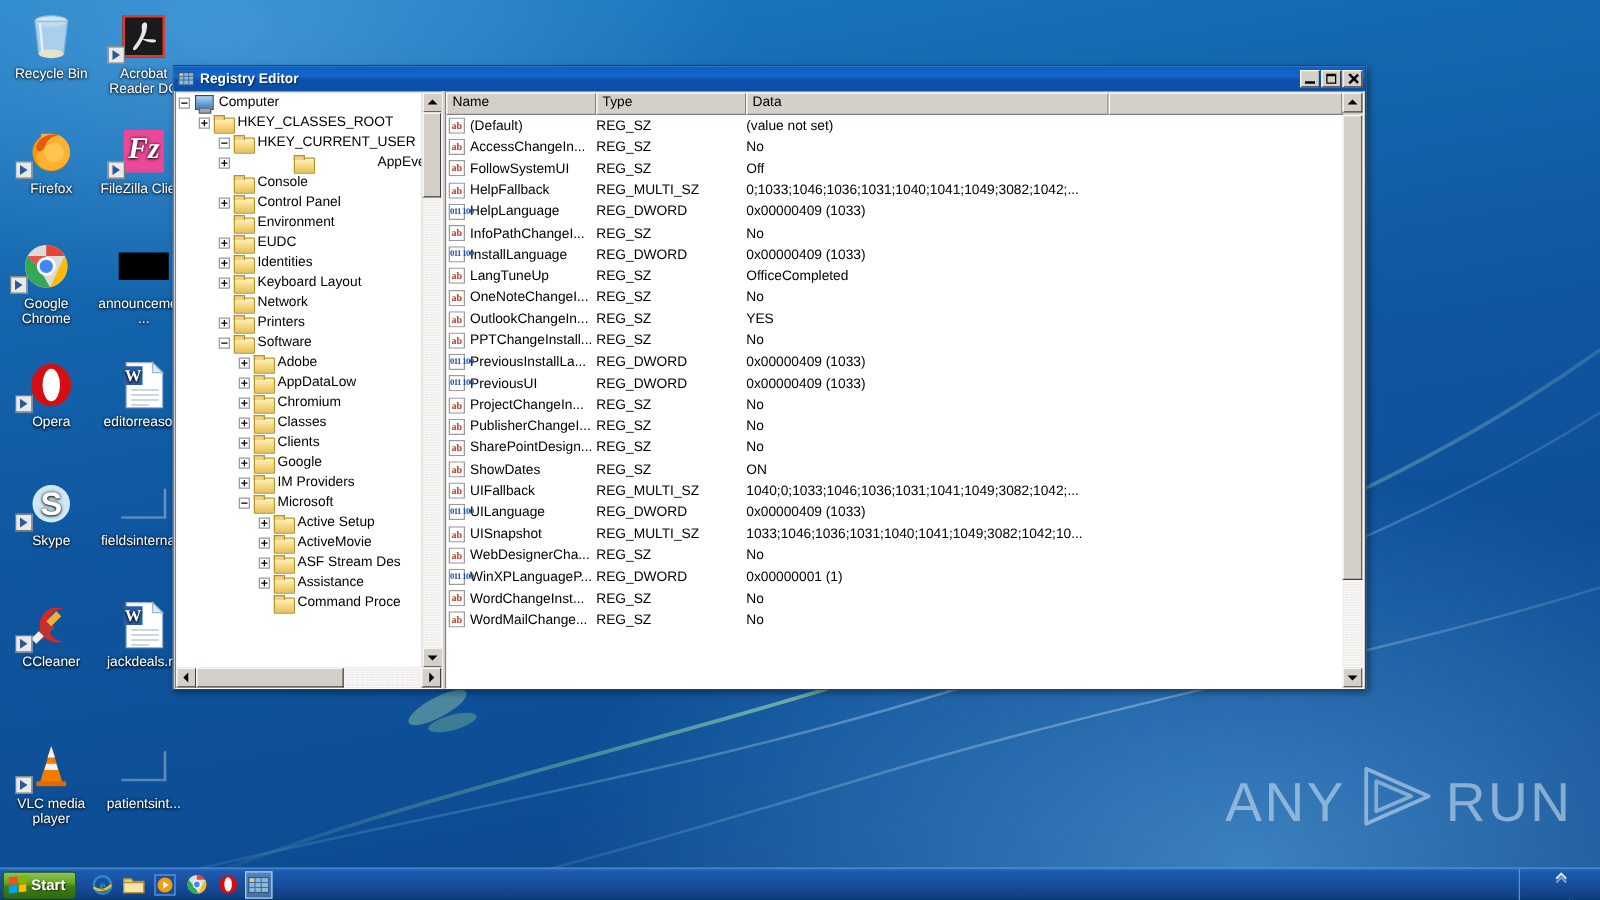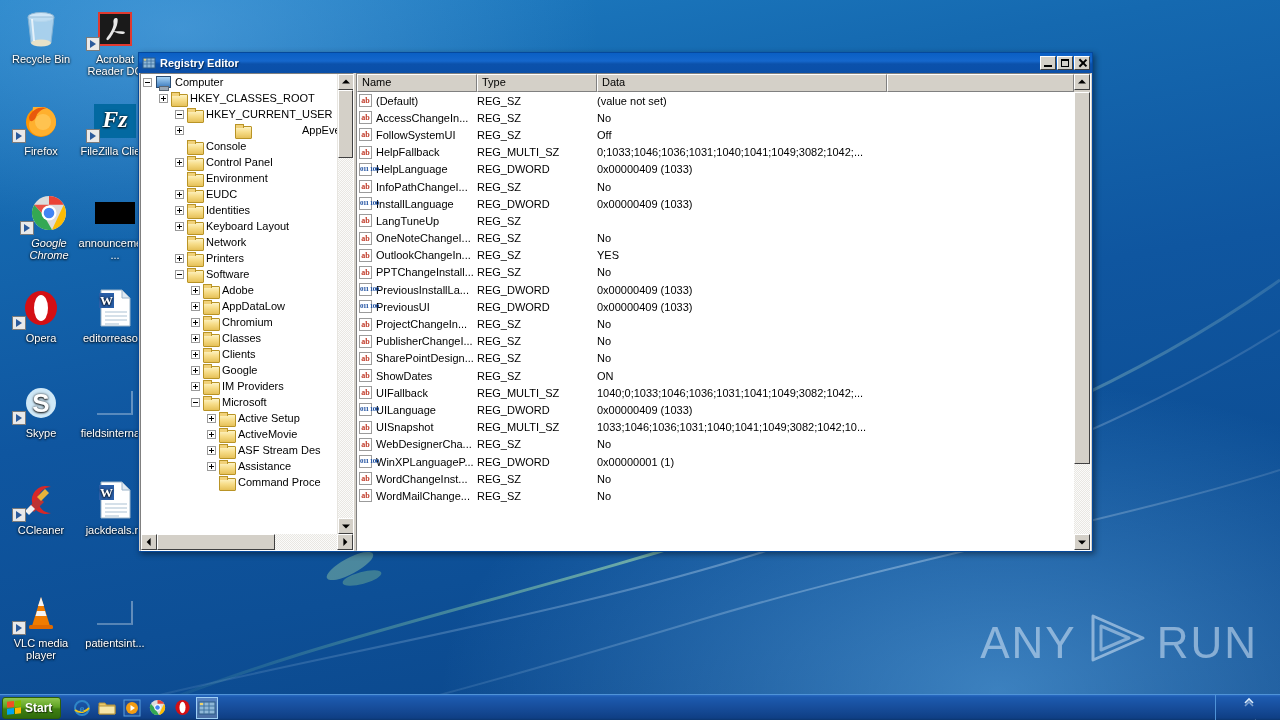"Fz" div { background: #0369a1 -> #ec4899; width: 42px -> 32px }
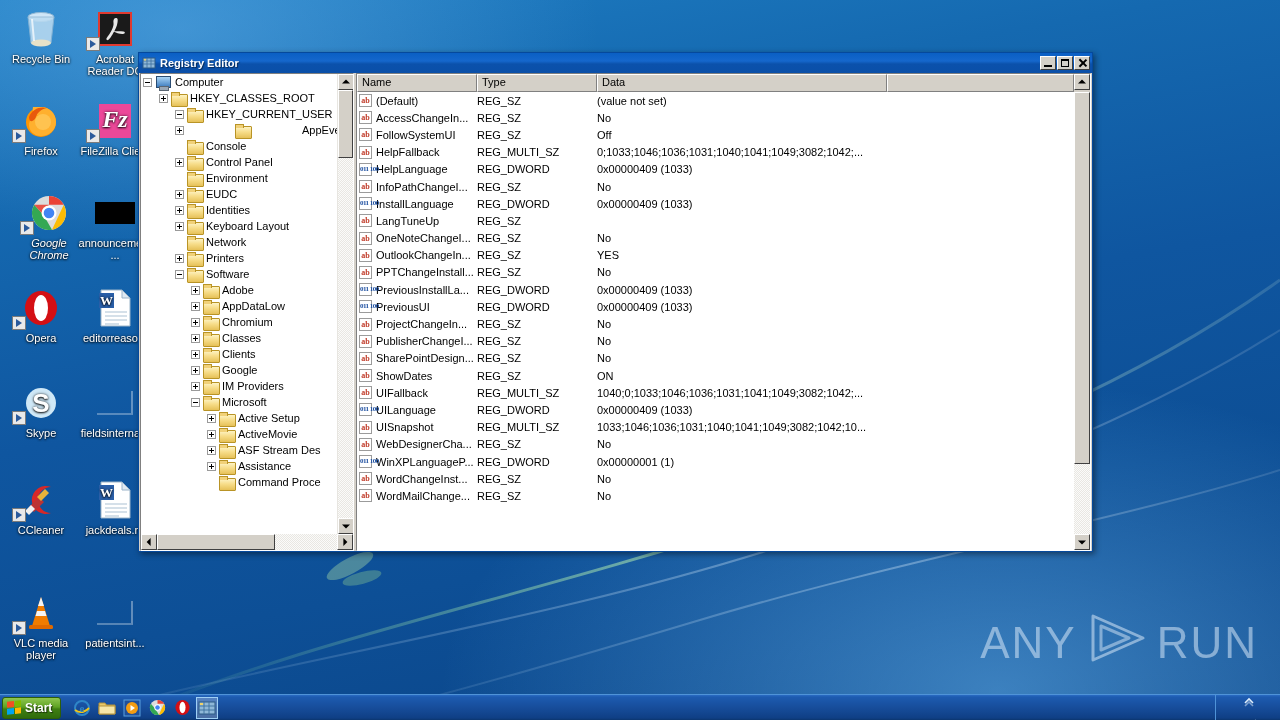"OfficeCompleted" div.c-data { html: none -> <div>OfficeCompleted</div> }
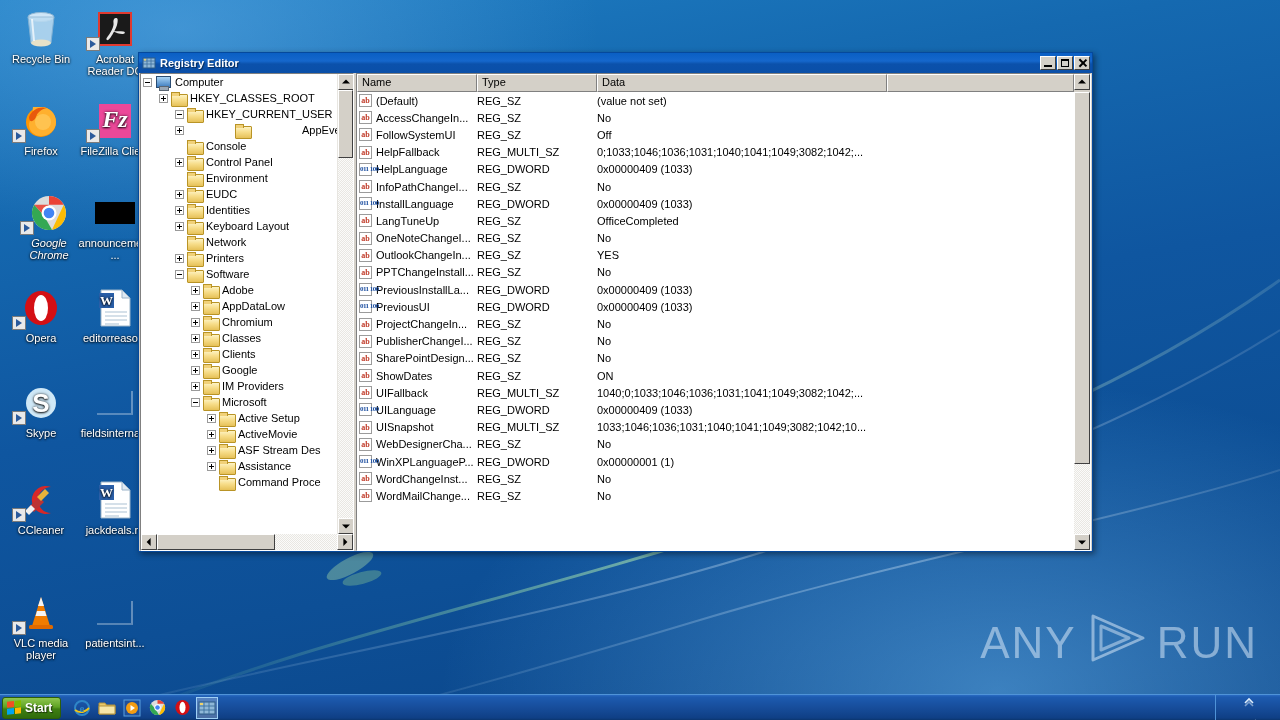"Google Chrome" div.dicon { font-style: italic -> none; left: 12px -> 0 }
